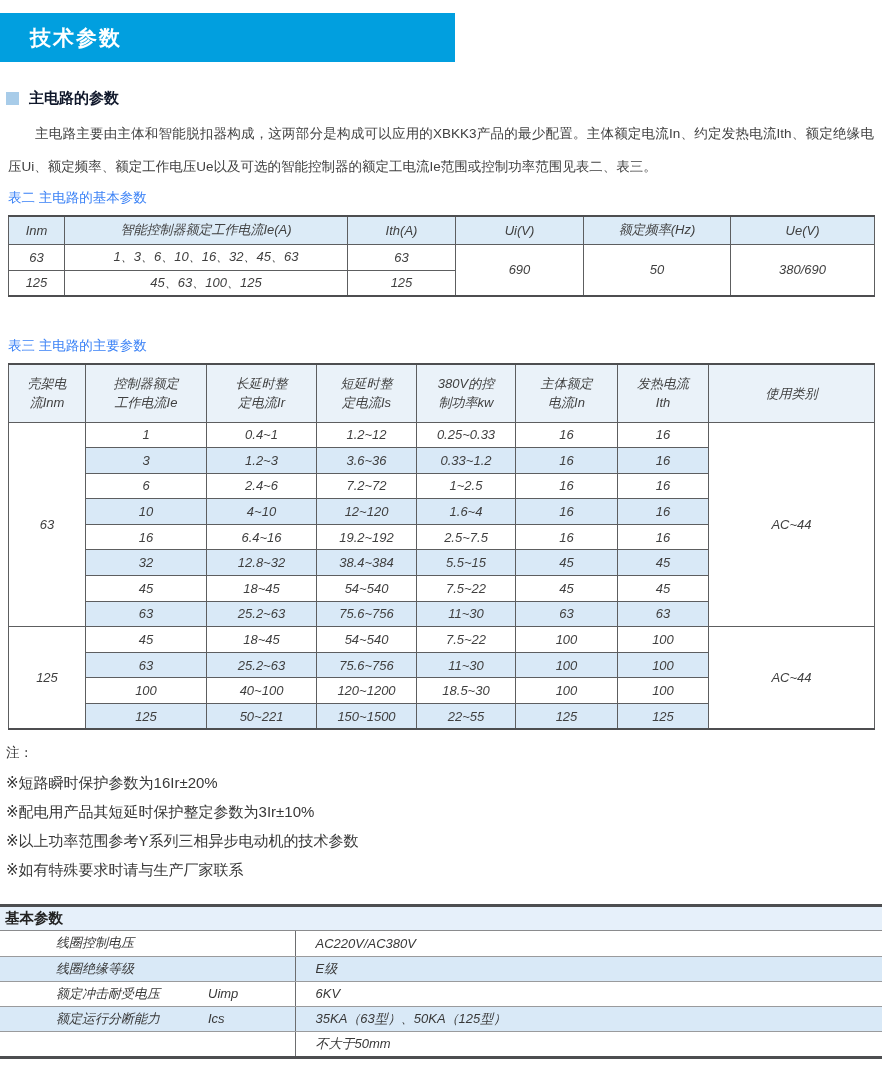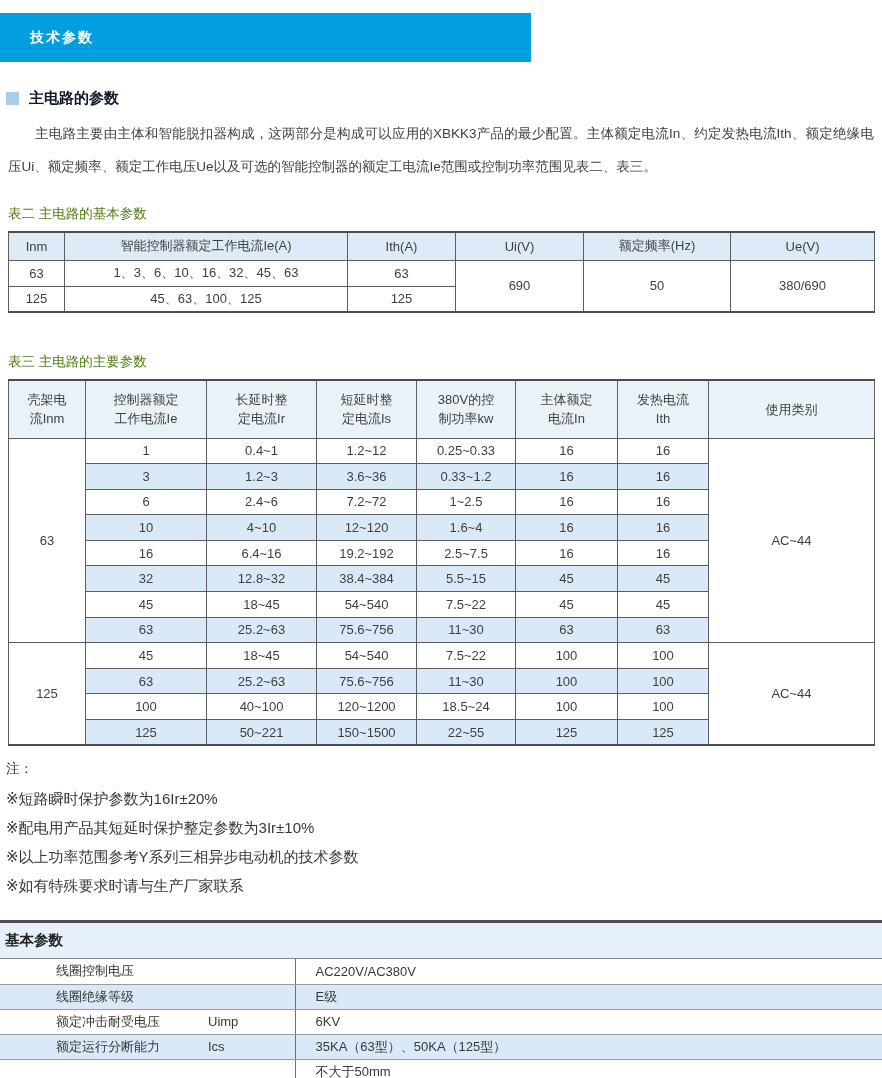"技术参数" .banner { font-size: 14px -> 21px; width: 531px -> 455px }
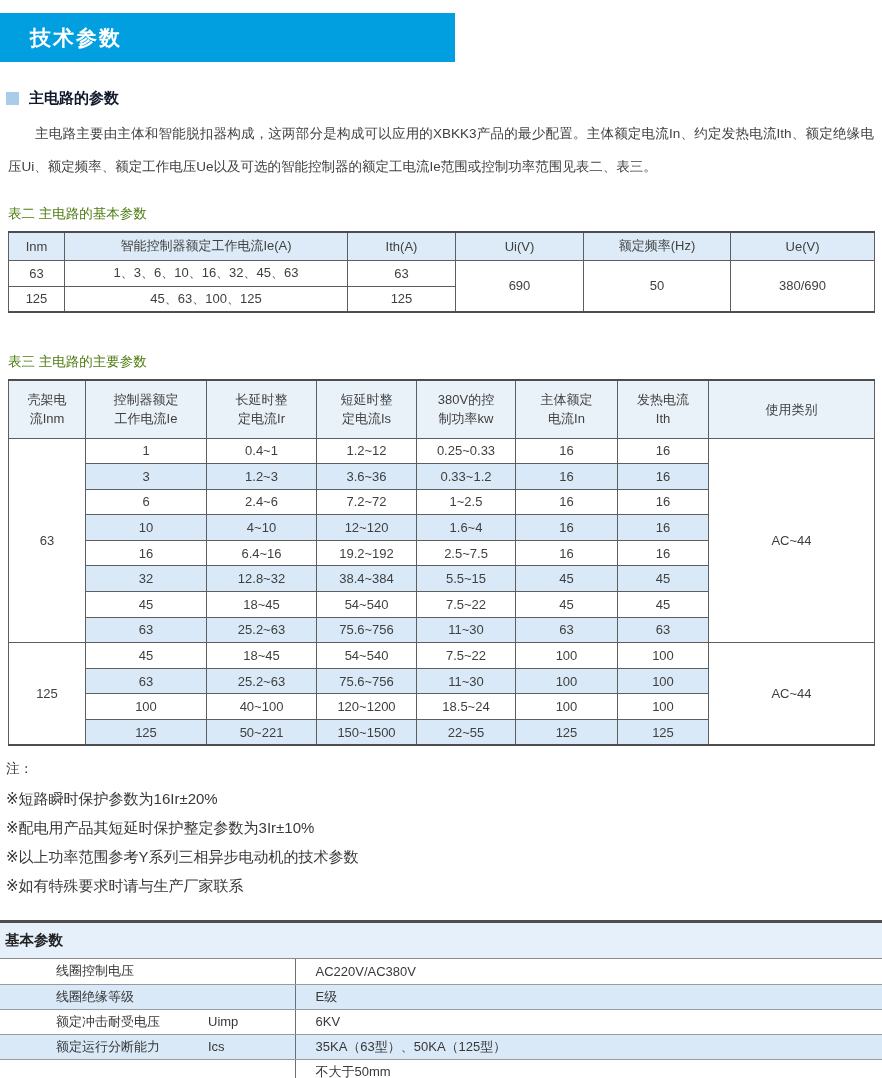"表二 主电路的基本参数" .tbl-title { color: #4d7c0f -> #3b82f6; margin: 22px 0 0 8px -> 6px 0 0 8px }
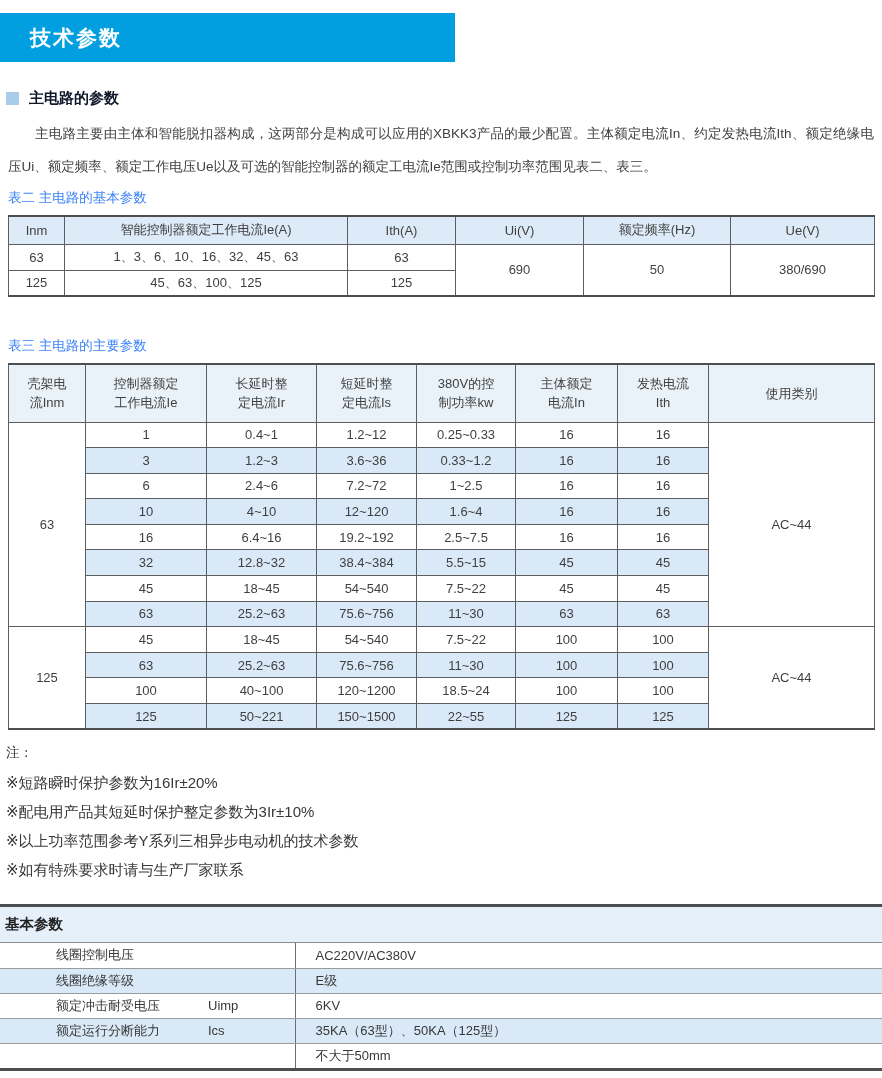"Inm" table { font-style: none -> italic }
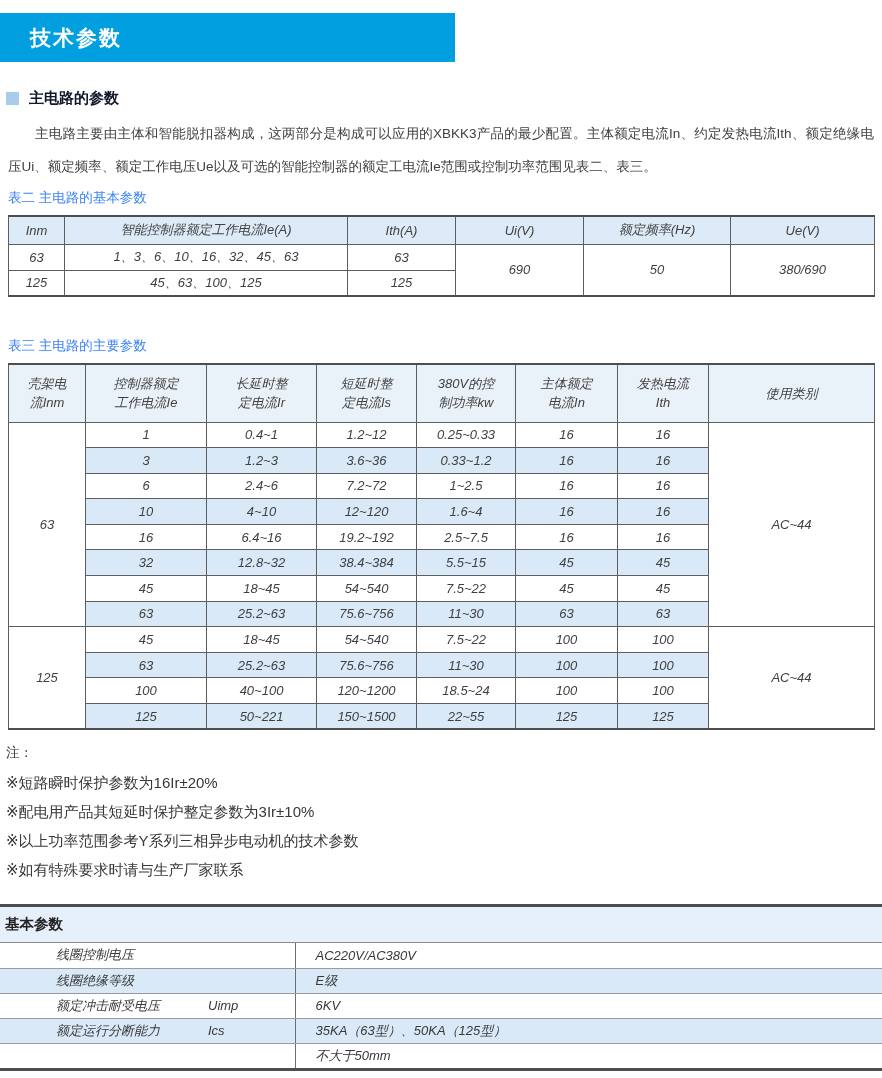"18.5~24" td { text: 24 -> 30 }
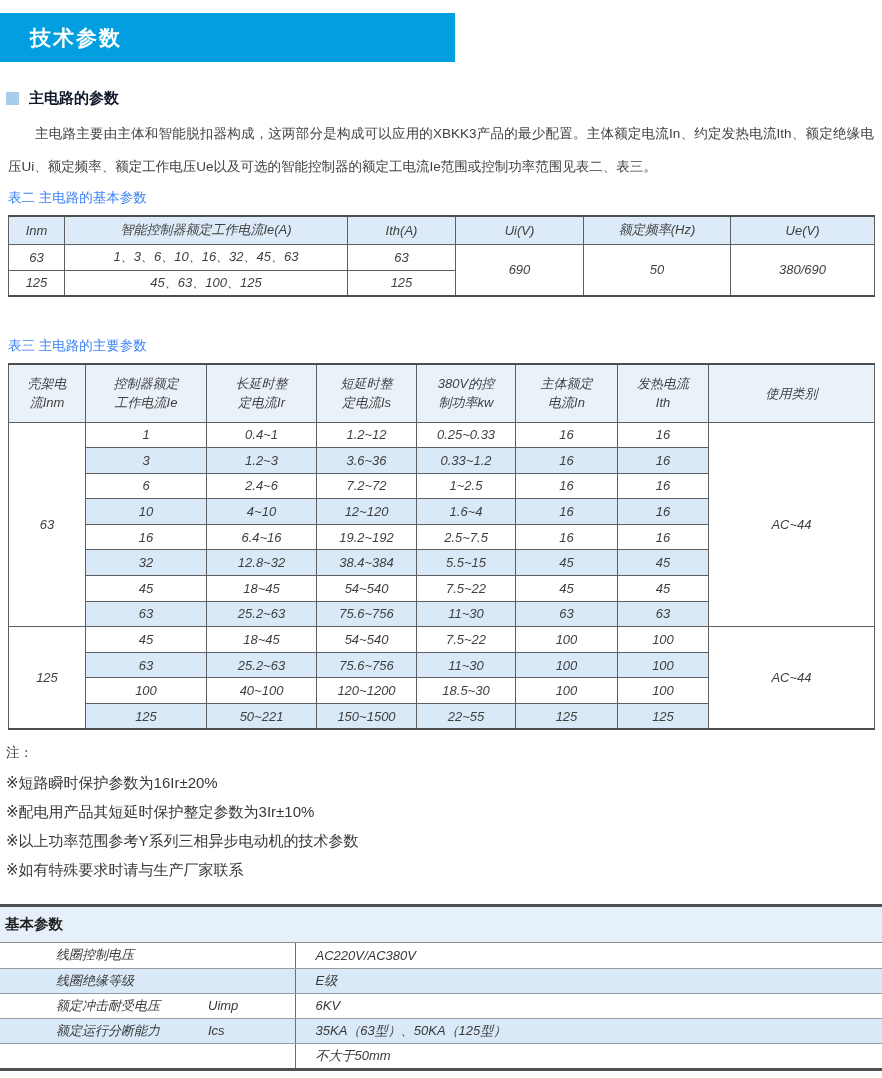"基本参数" .basic-band { height: 36px -> 24px }
